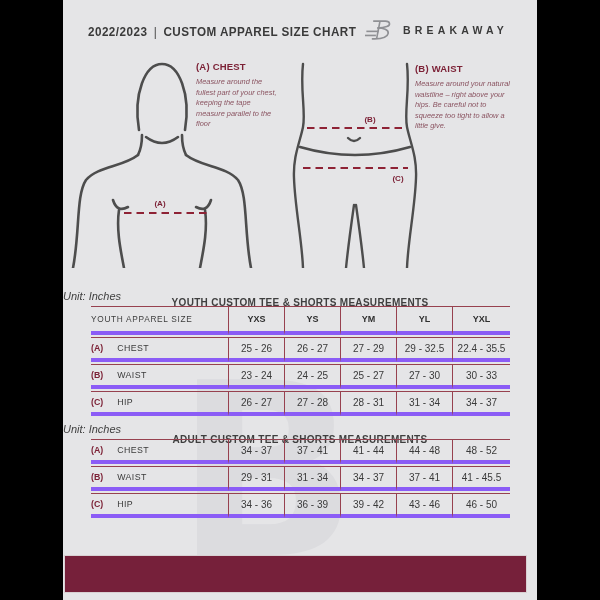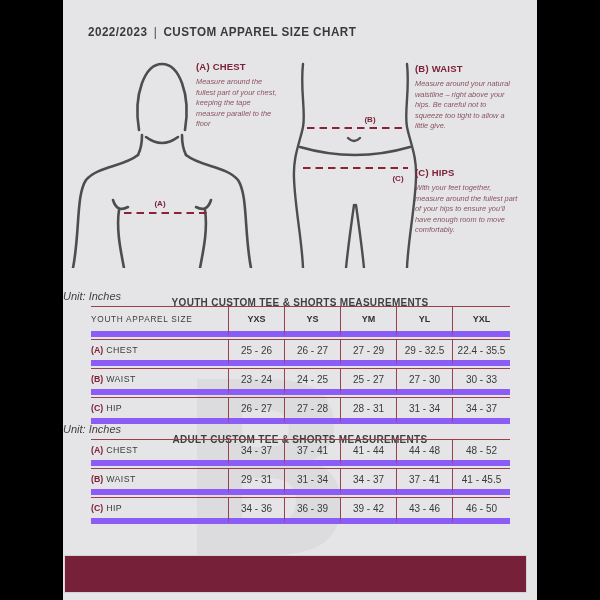"BREAKAWAY" div.brand { html: none -> <div> <svg> <g> <path></path> <path></path> <path></path> <path></path> <path></path> </g> </svg> <span>BREAKAWAY</span> </div> }
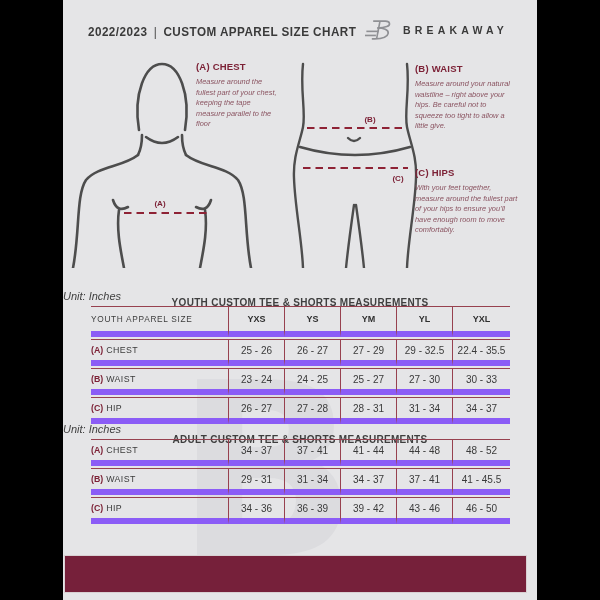"(C) HIPS" div.inst { html: <div> <div>(C) HIPS</div> <div>With your feet together, measure around the fullest part of your hips to ensure you’ll have enough room to move comfortably.</div> </div> -> none }
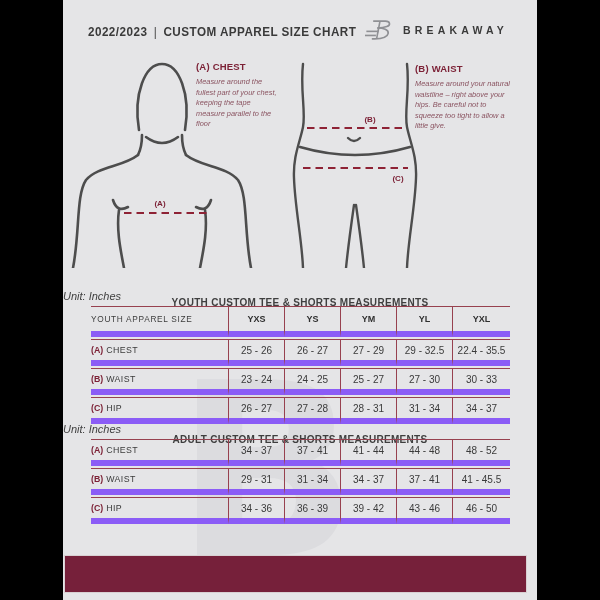"YOUTH APPAREL SIZE" table.size-table td { border-bottom: 6px solid #8b5cf6 -> 4px solid #8b5cf6 }
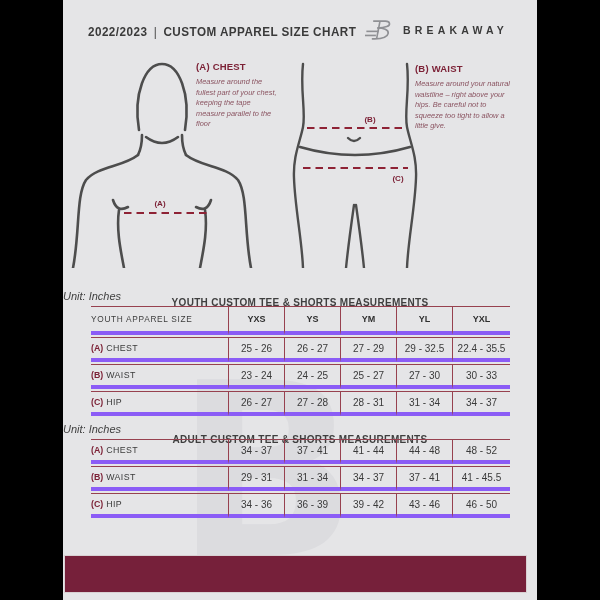"CHEST" td.lbl .name { margin-left: 3px -> 14px }
